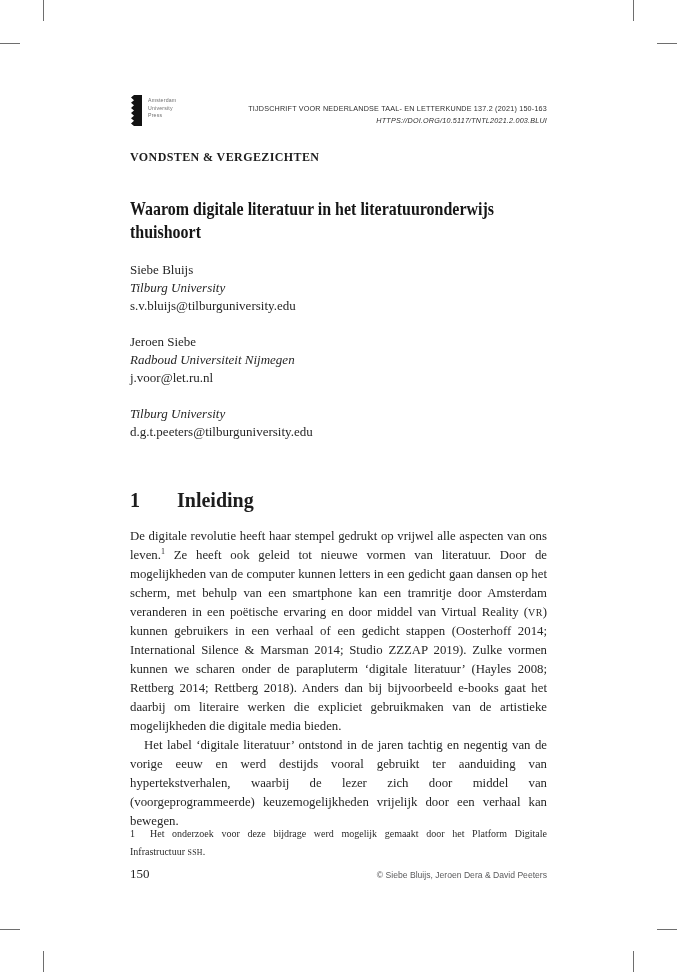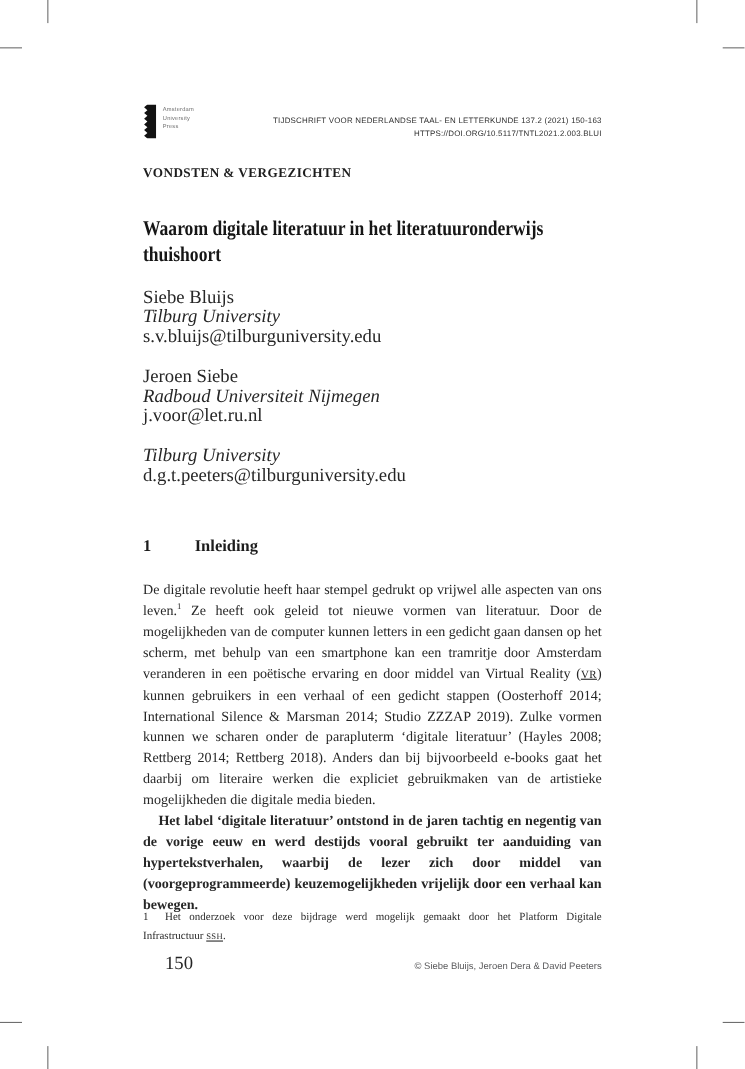"HTTPS://DOI.ORG/10.5117/TNTL2021.2.003.B" .doi-line { font-style: none -> italic }
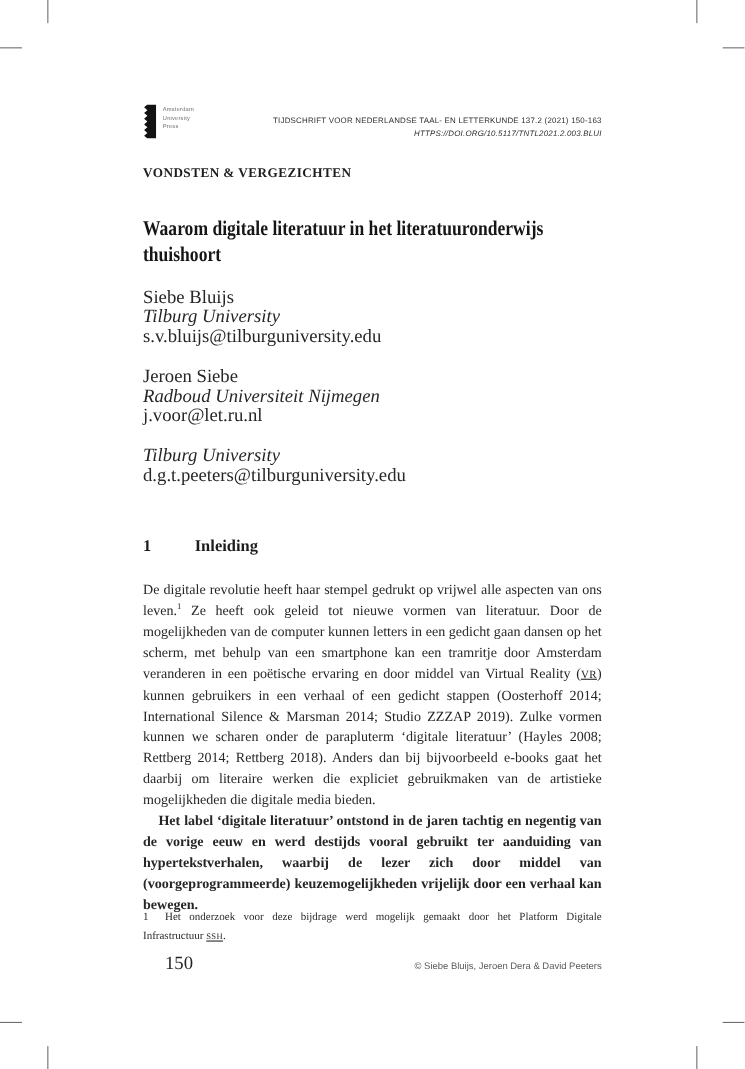"Siebe Bluijs" .authors { font-size: 17px -> 13px }
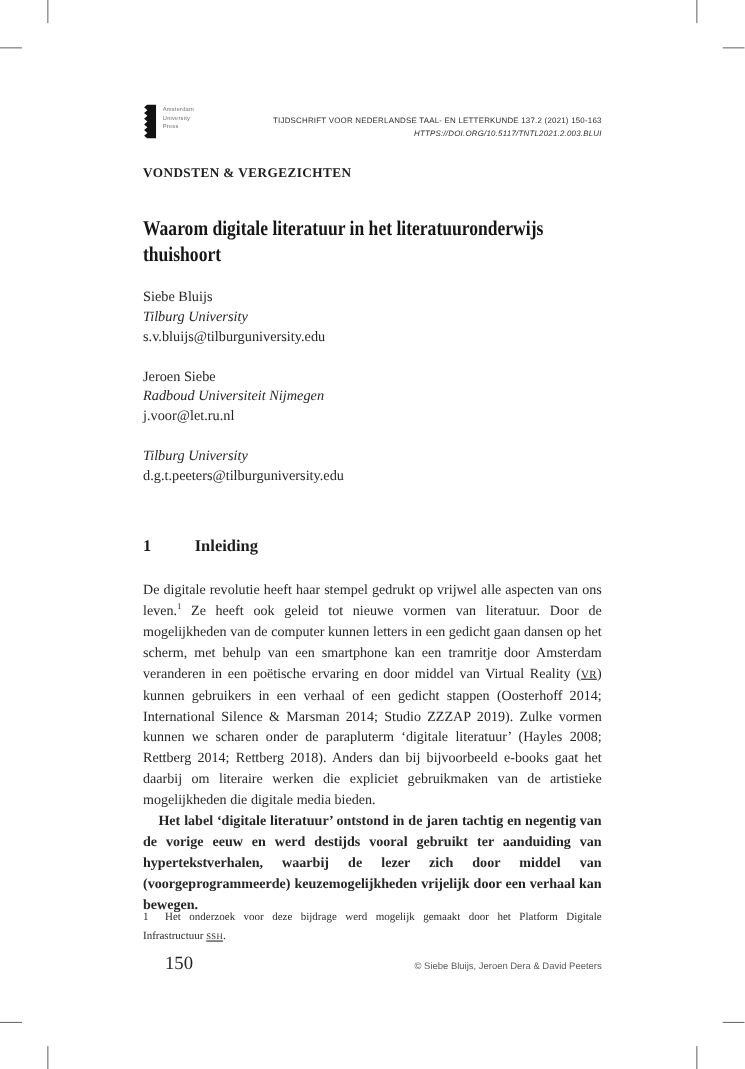"1 Inleiding" .heading { font-size: 15px -> 20px }
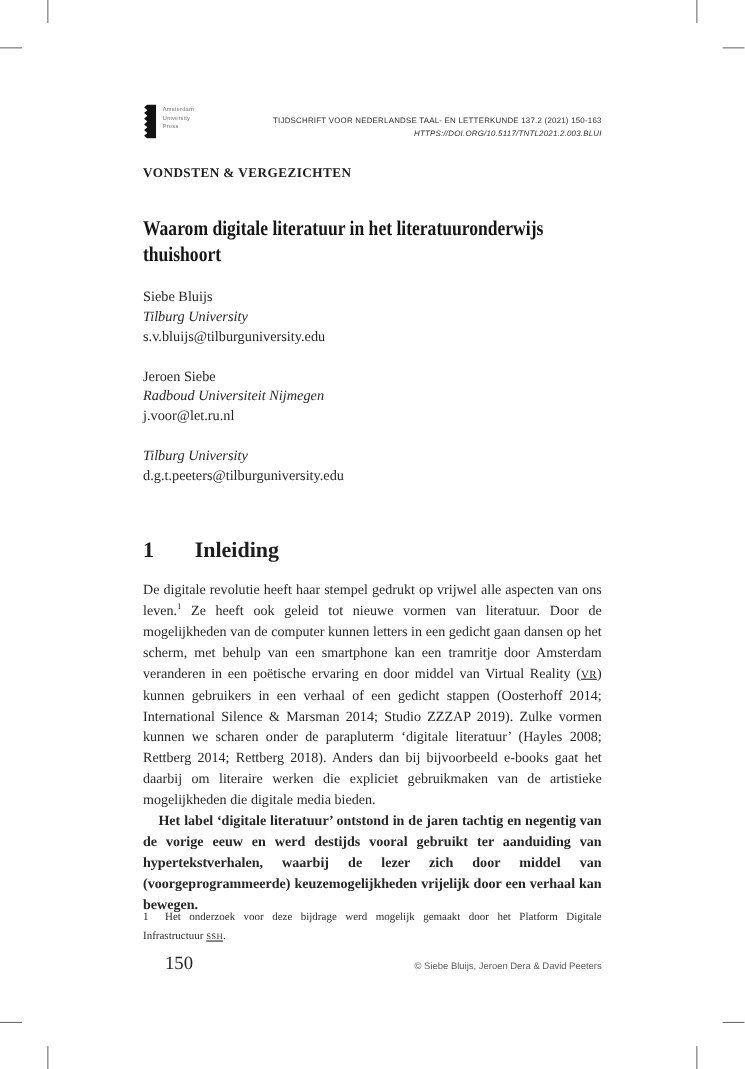"VR" .sc { text-decoration: underline -> none }
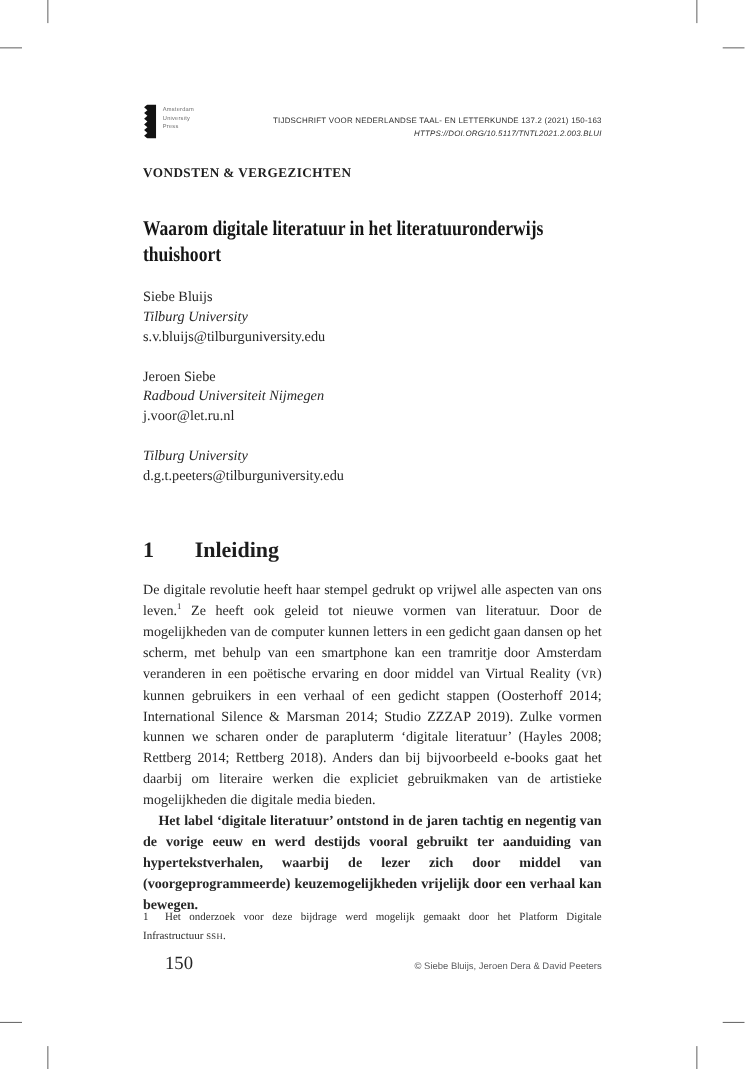"Het label ‘digitale literatuur’ ontstond" .body-text p.indent { font-weight: bold -> none }
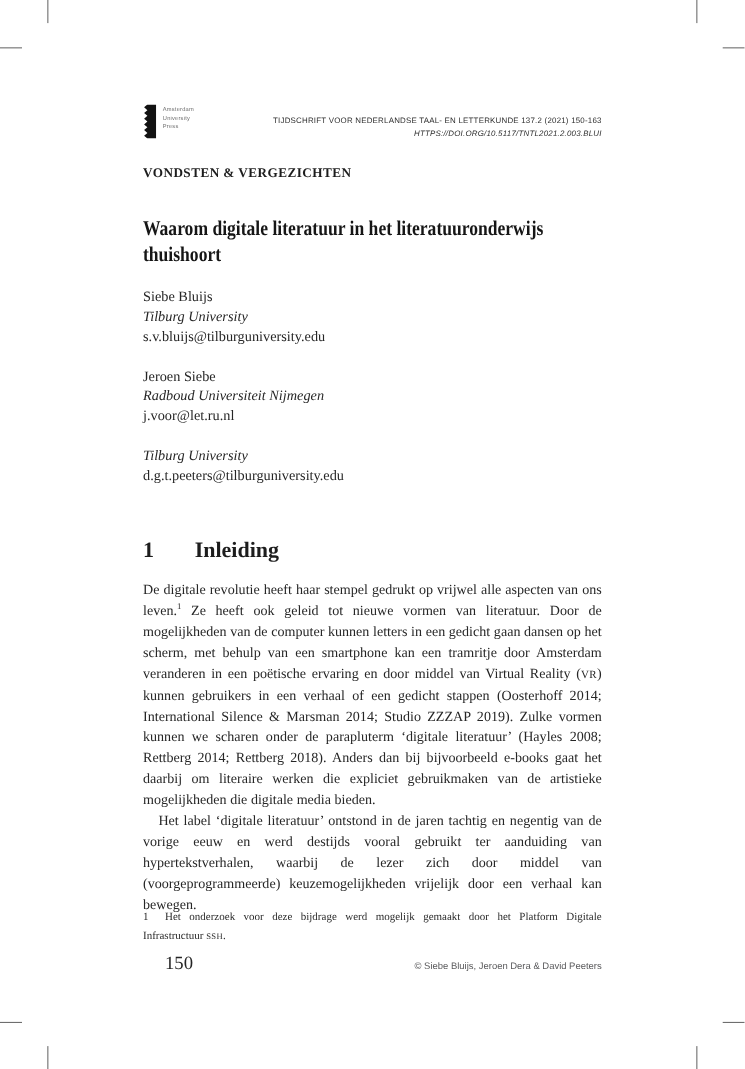"150" .page-number { font-size: 17px -> 13px; margin-left: 20px -> none }
